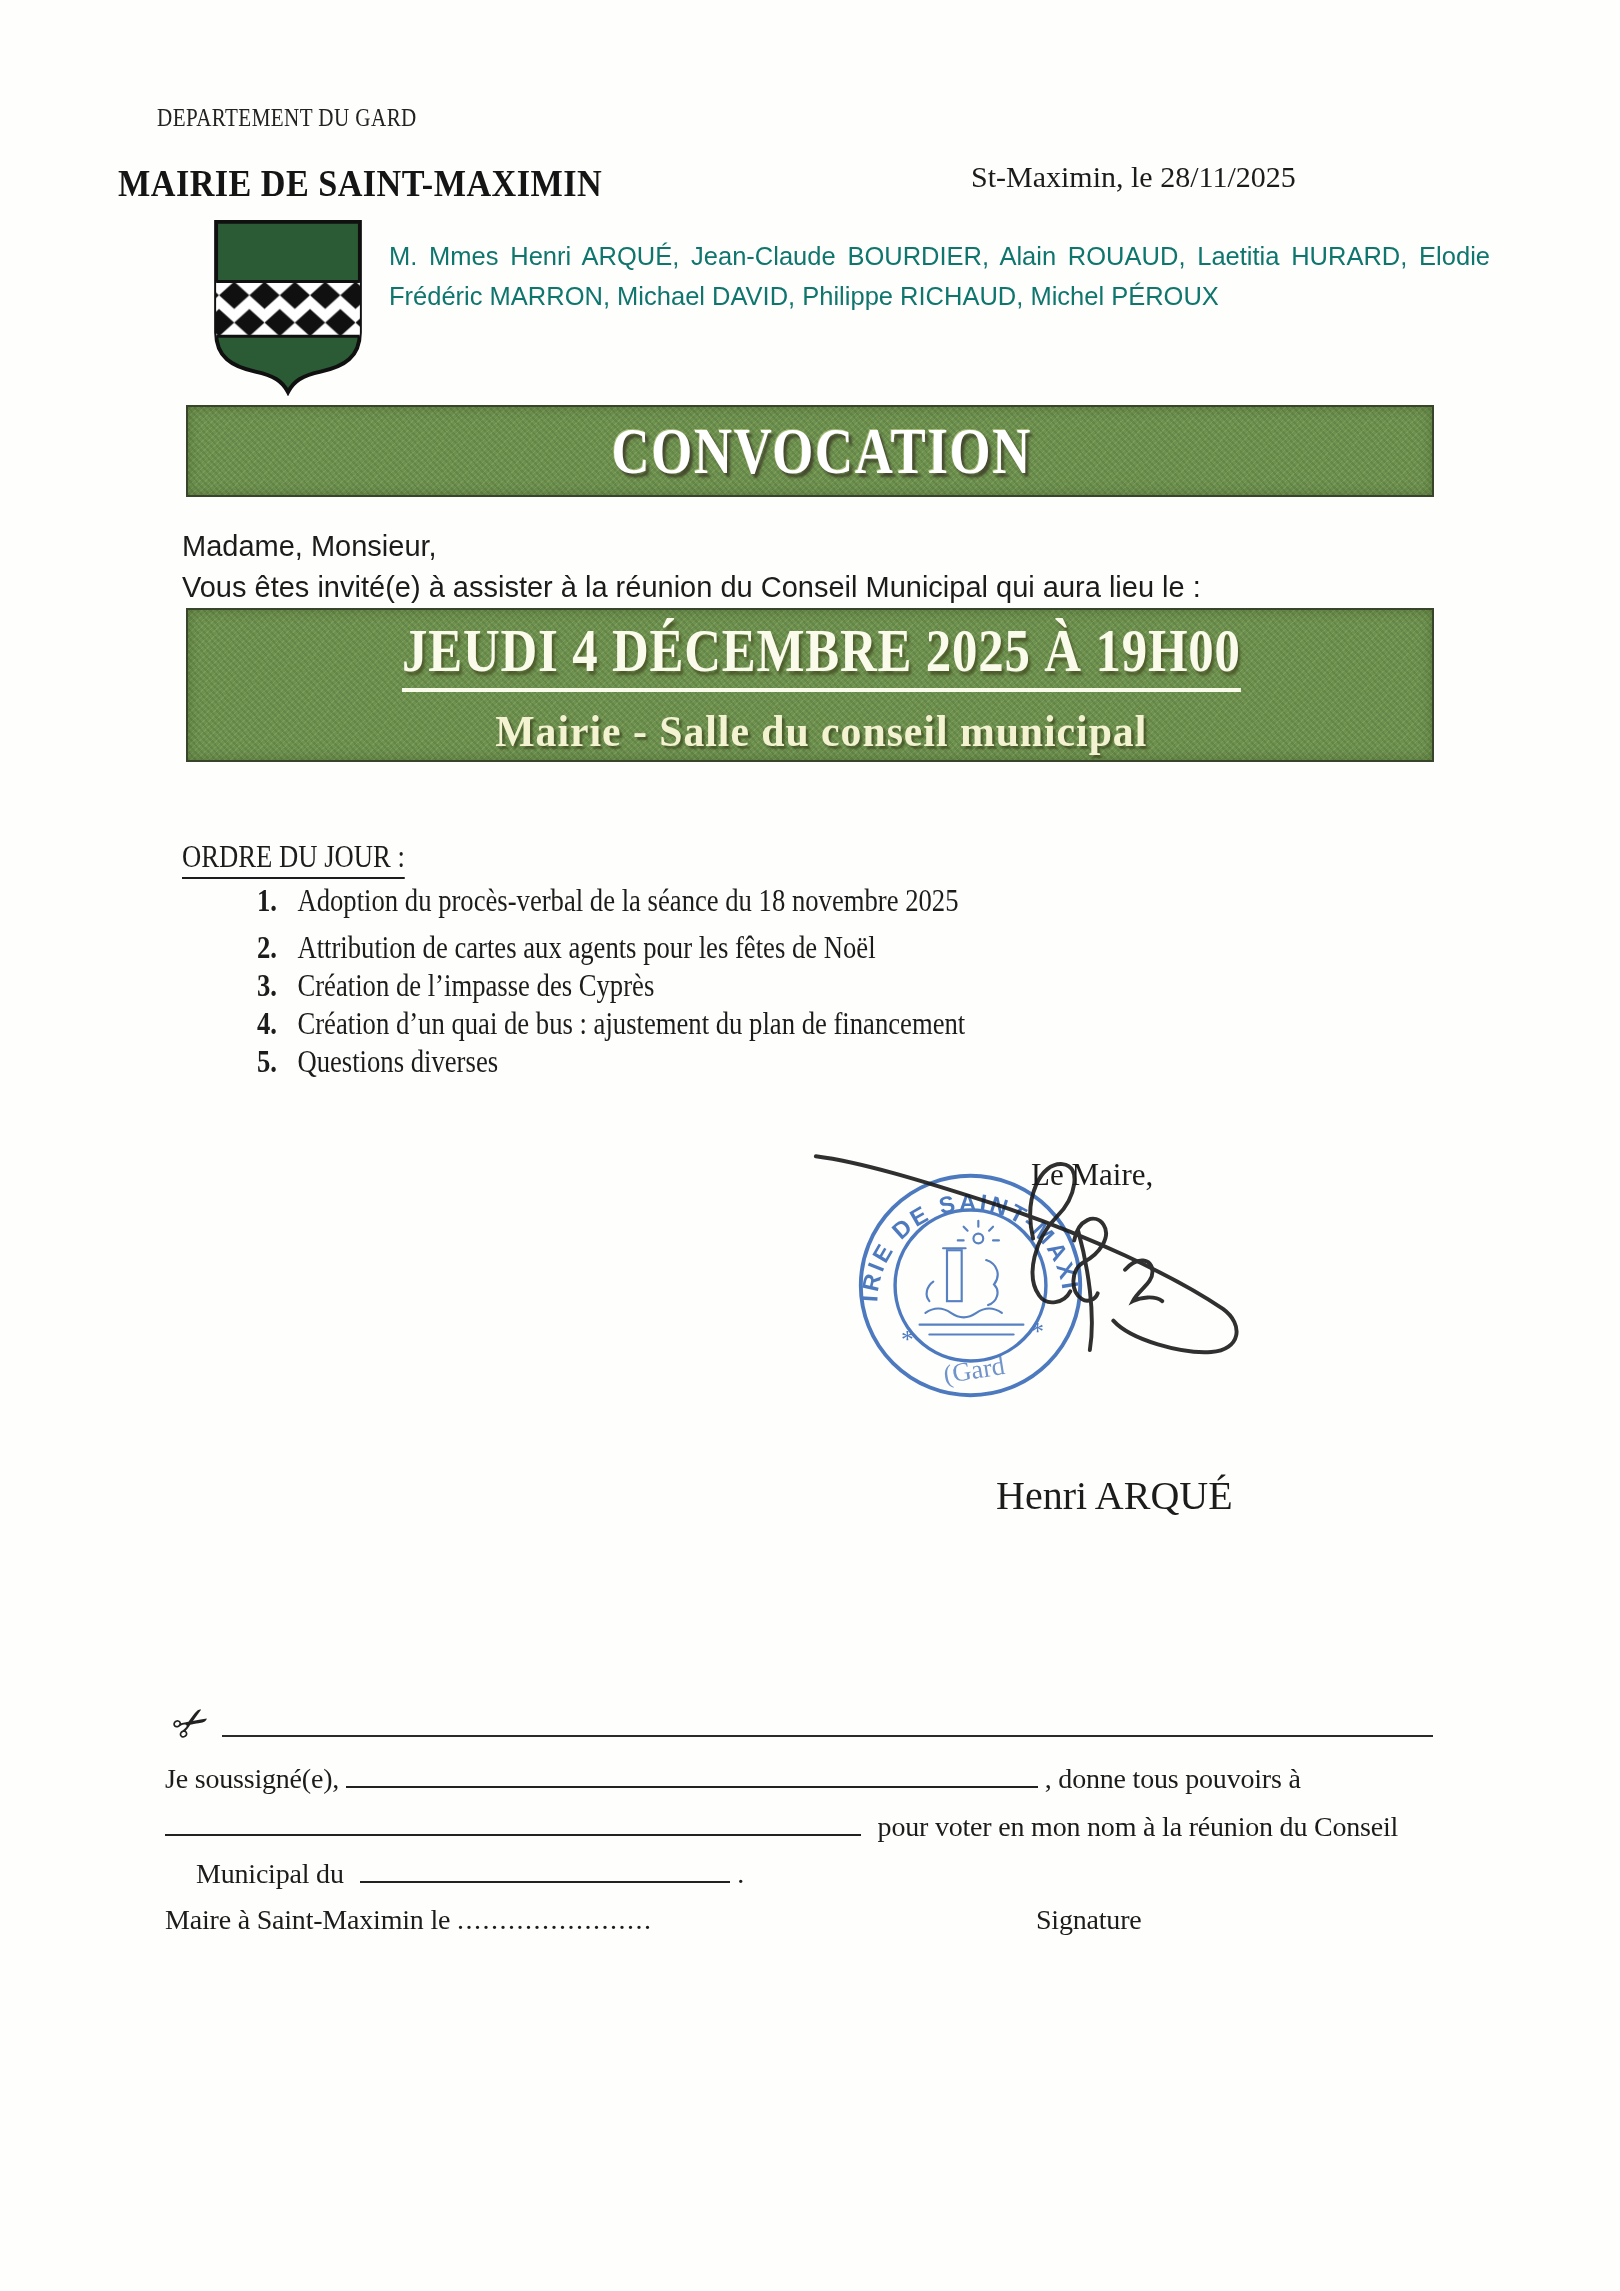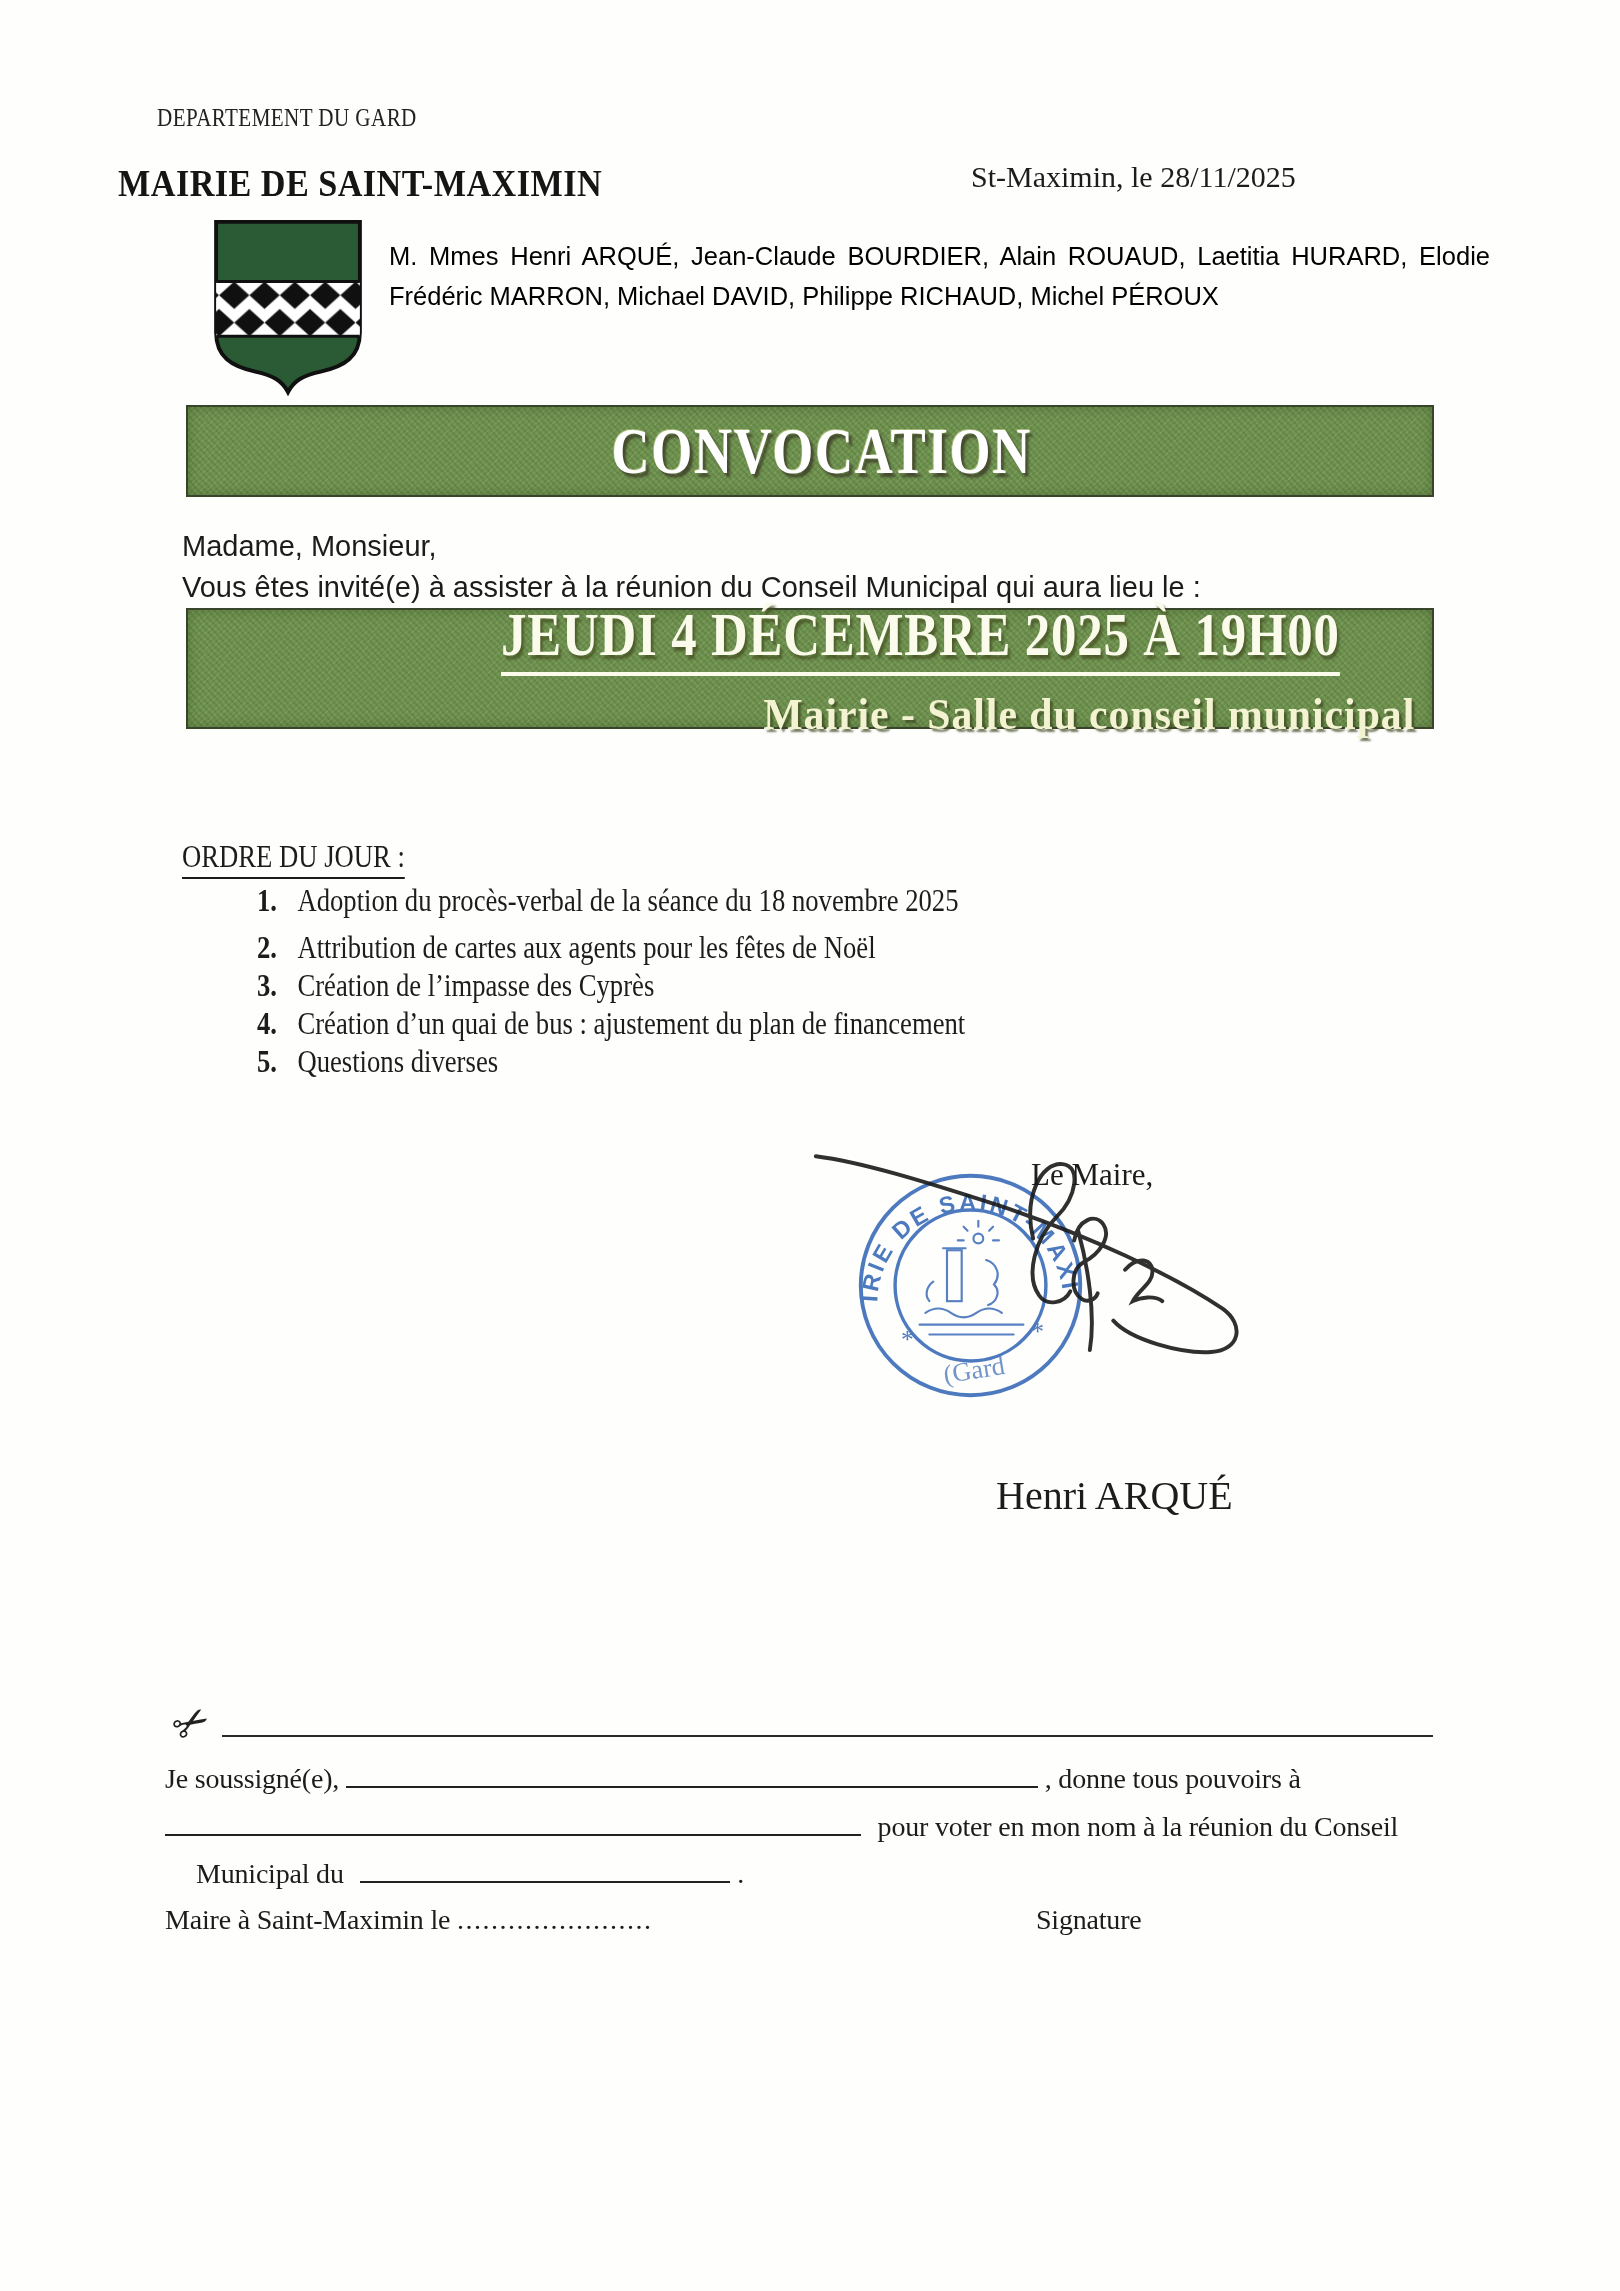"M. Mmes Henri ARQUÉ, Jean-Claude" .recipients { color: #000000 -> #0f766e }
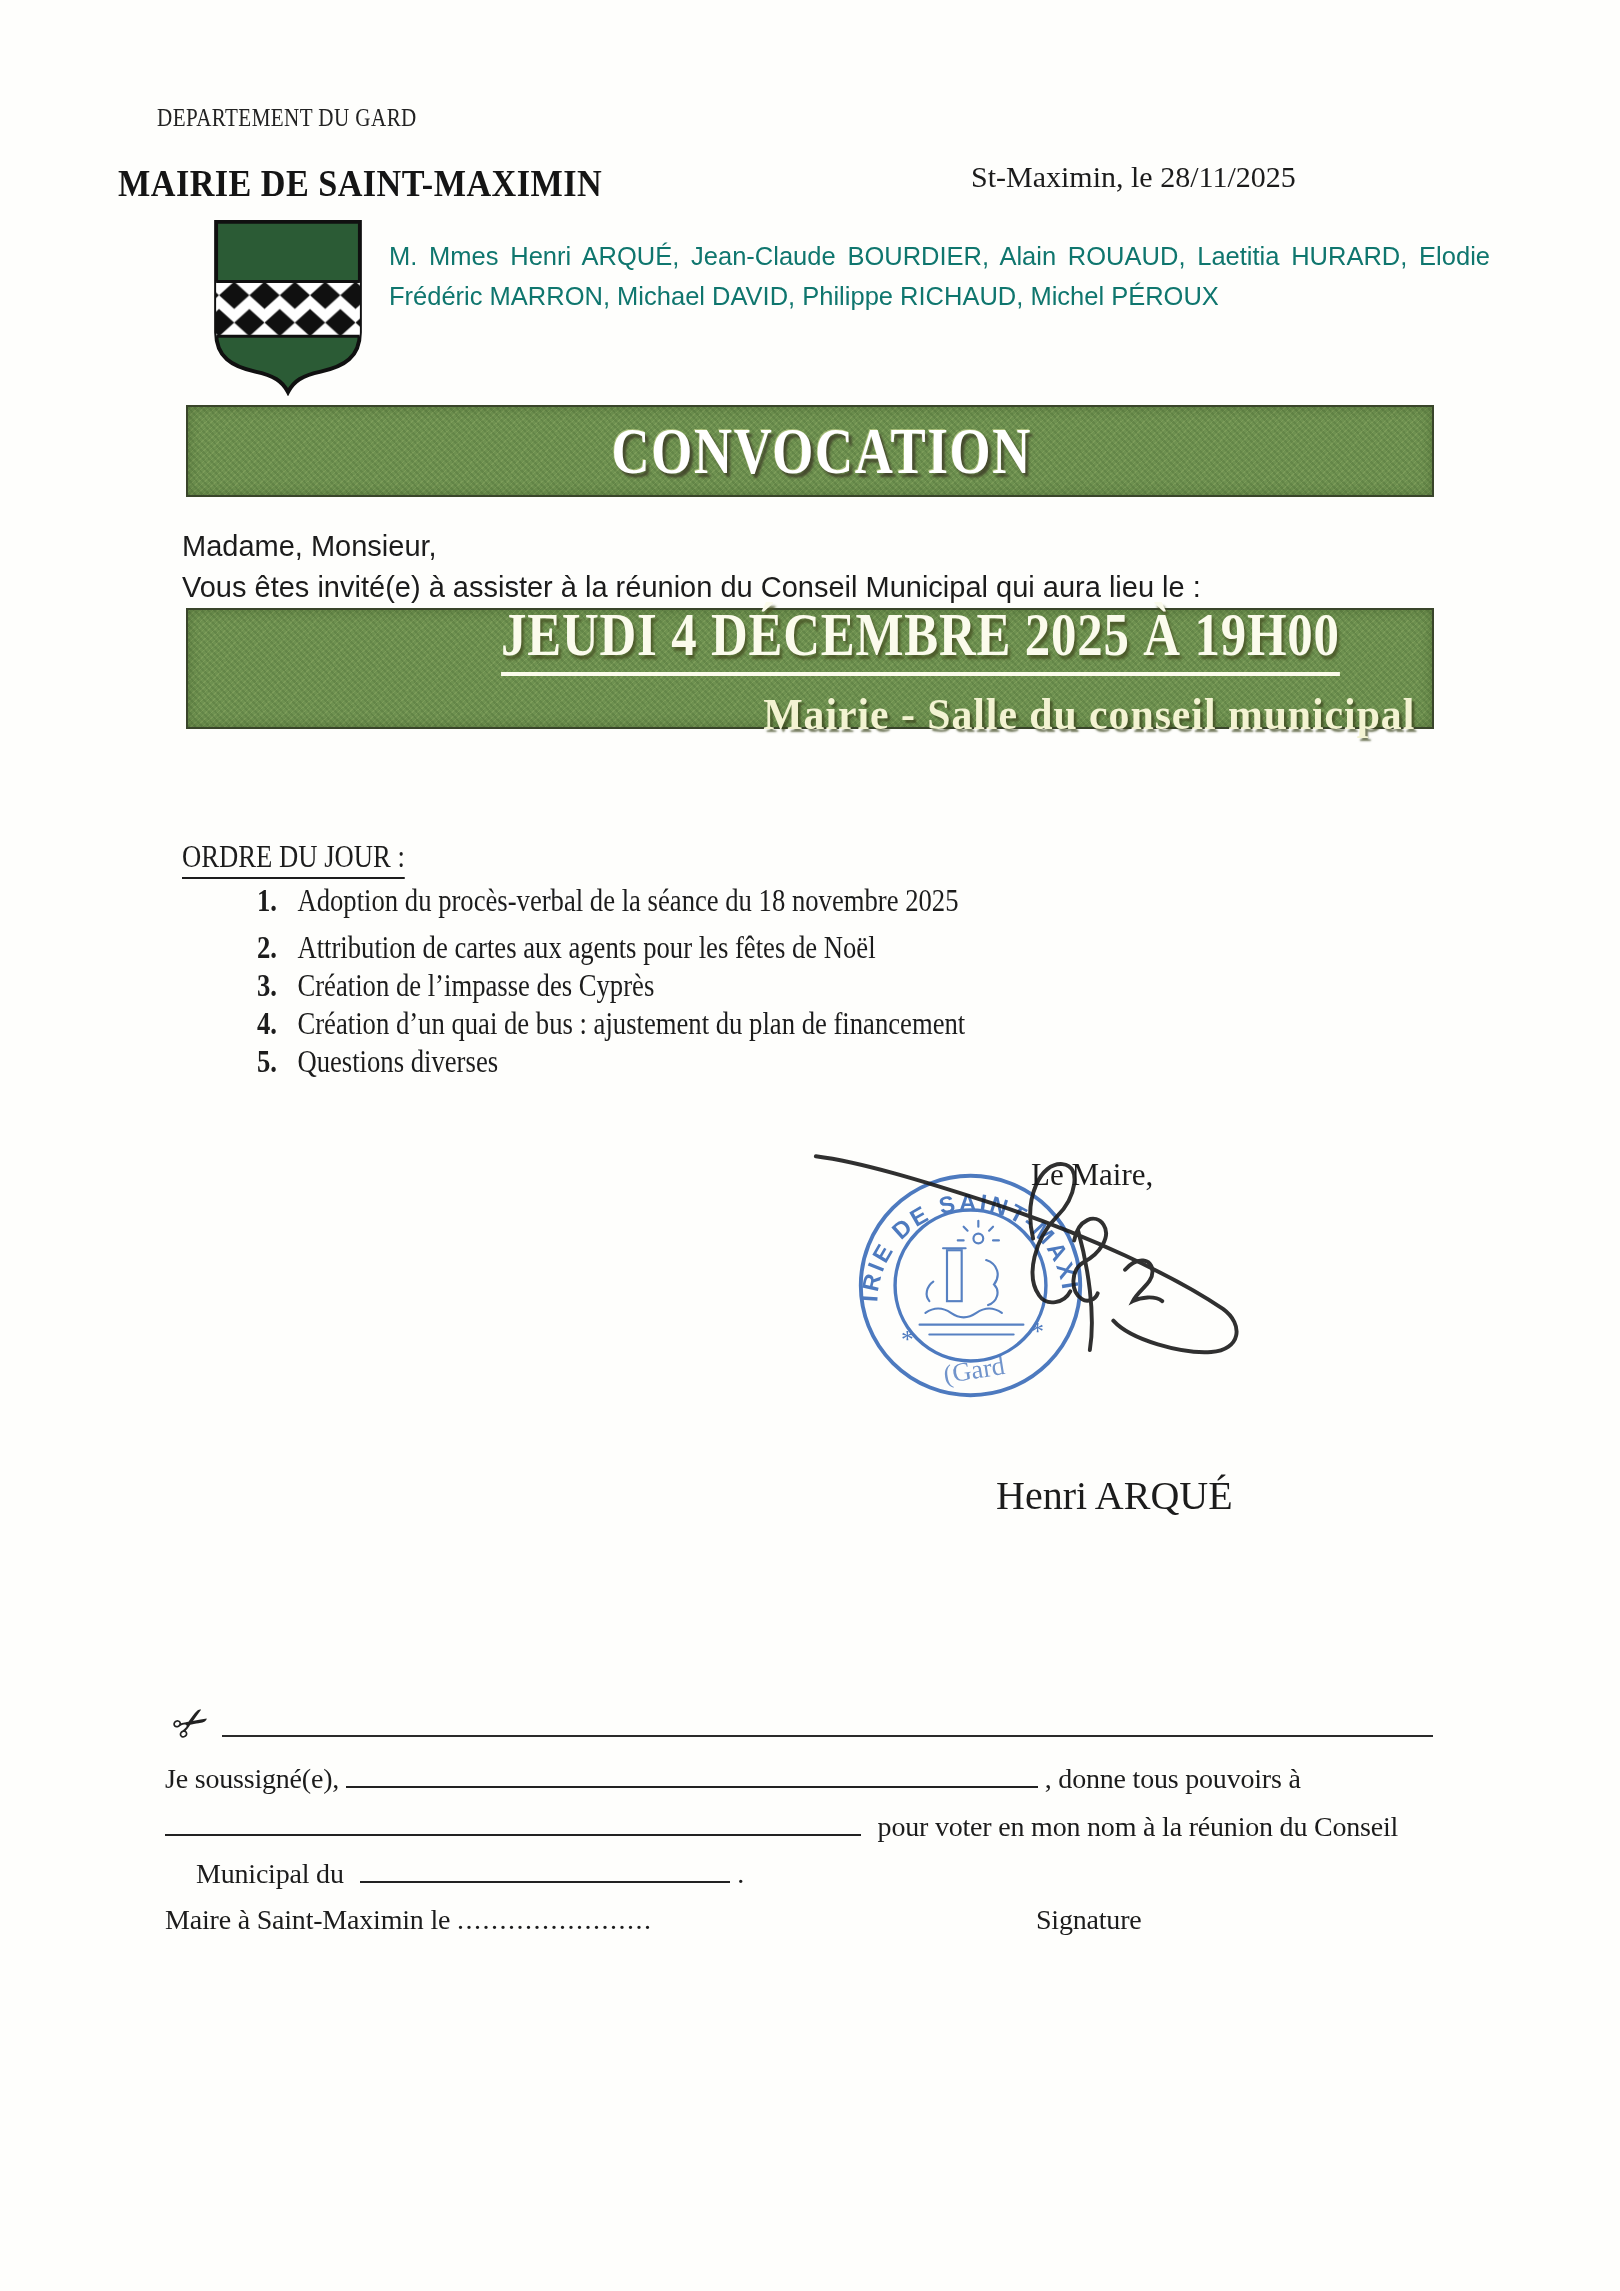"JEUDI 4 DÉCEMBRE 2025 À" .banner-meeting { align-items: flex-end -> none; height: 121px -> 154px }
